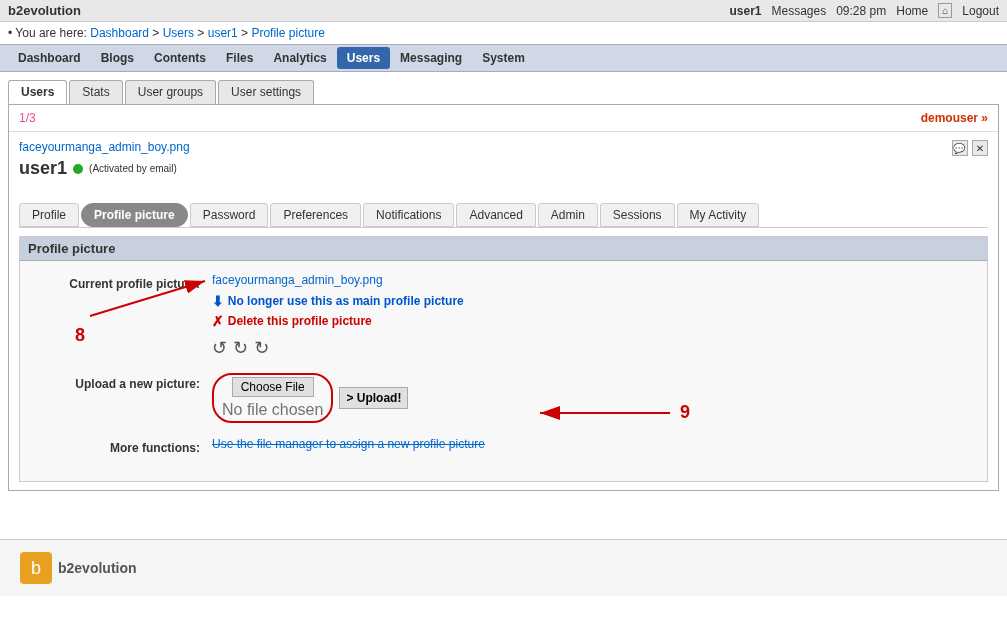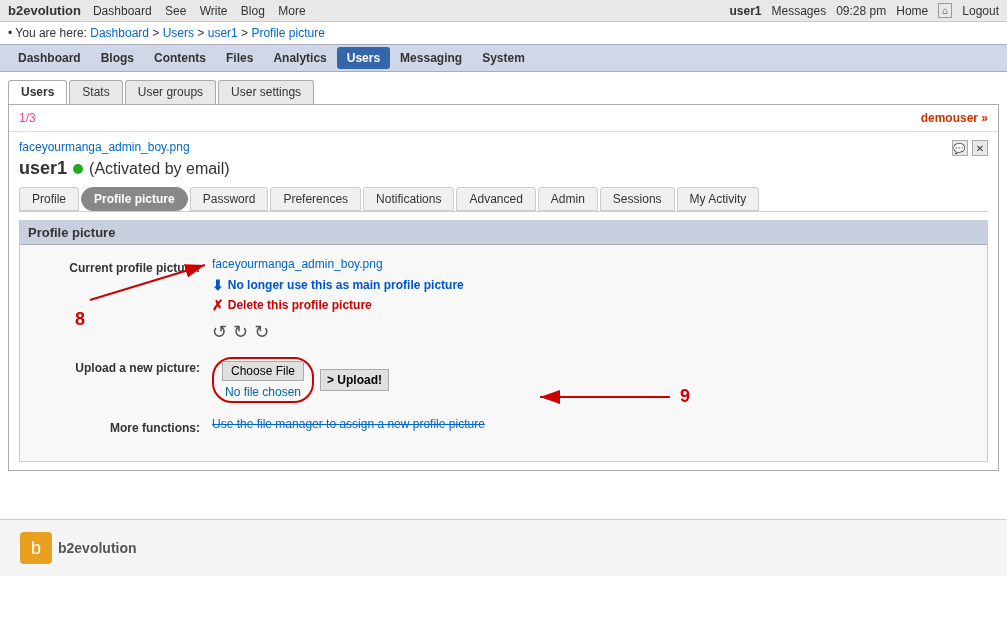"Dashboard See Write Blog More" nav.top-nav { html: <nav> <a>Dashboard</a> <a>See</a> <a>Write</a> <a>Blog</a> <a>More</a> </nav> -> none }
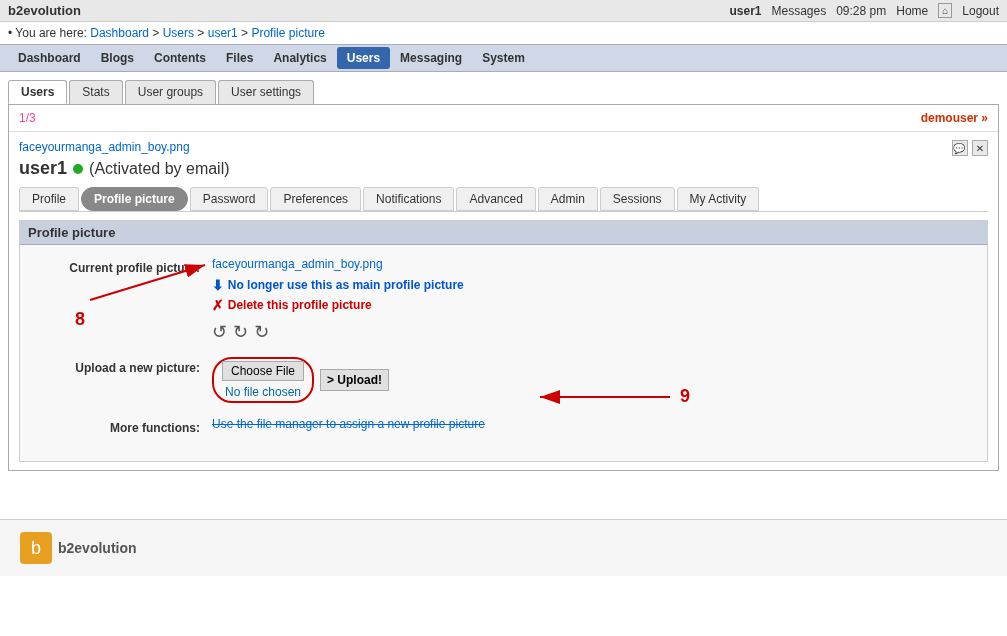"(Activated by email)" span { font-size: 16px -> 10px }
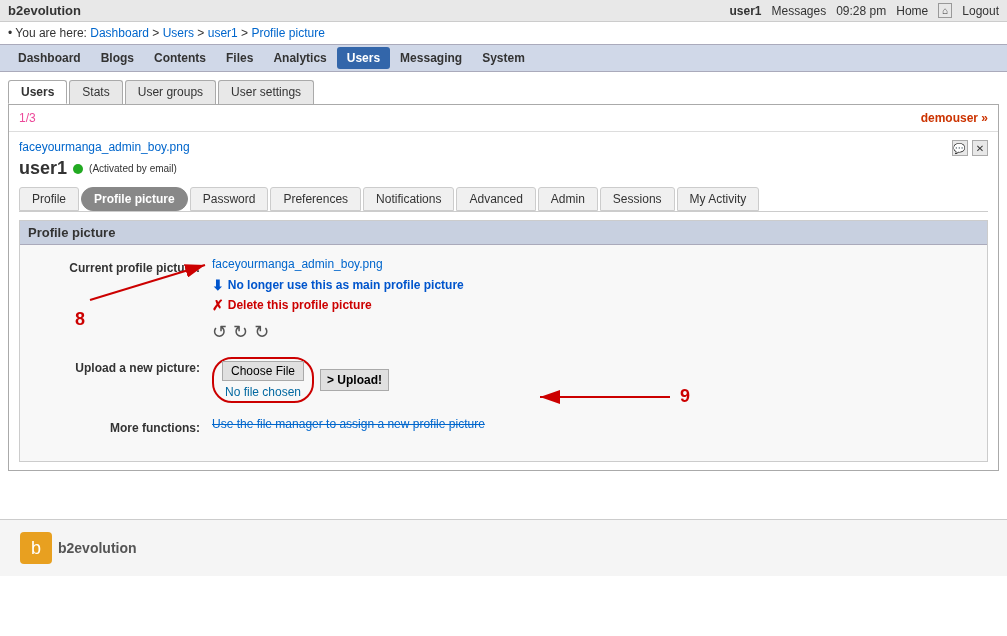"Profile" #profile-tabs .ptab { margin-top: none -> 16px }
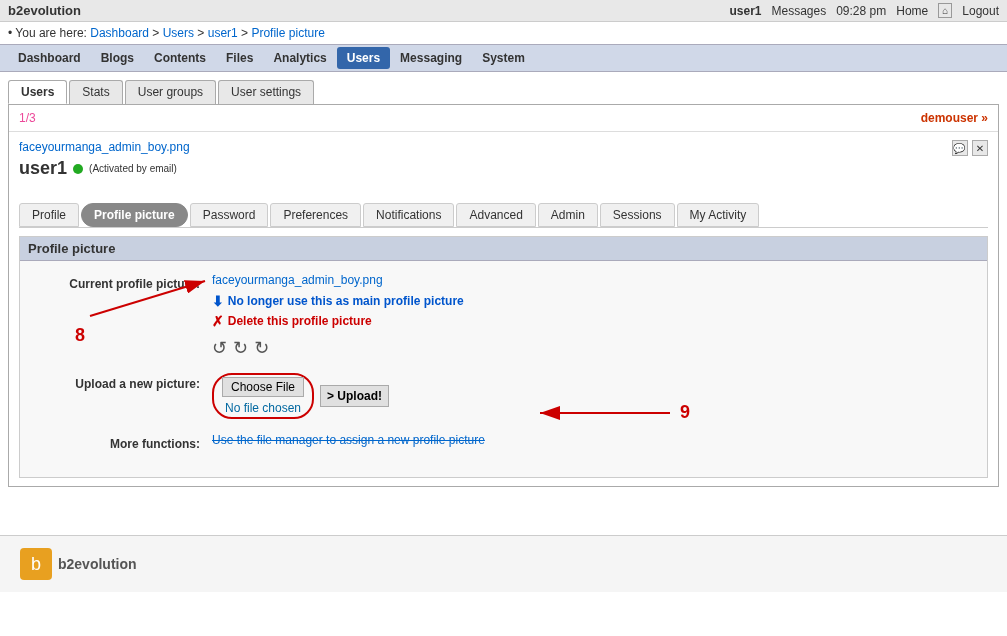"No file chosen" .no-file-text { color: #0369a1 -> #737373; font-size: 12px -> 16px }
